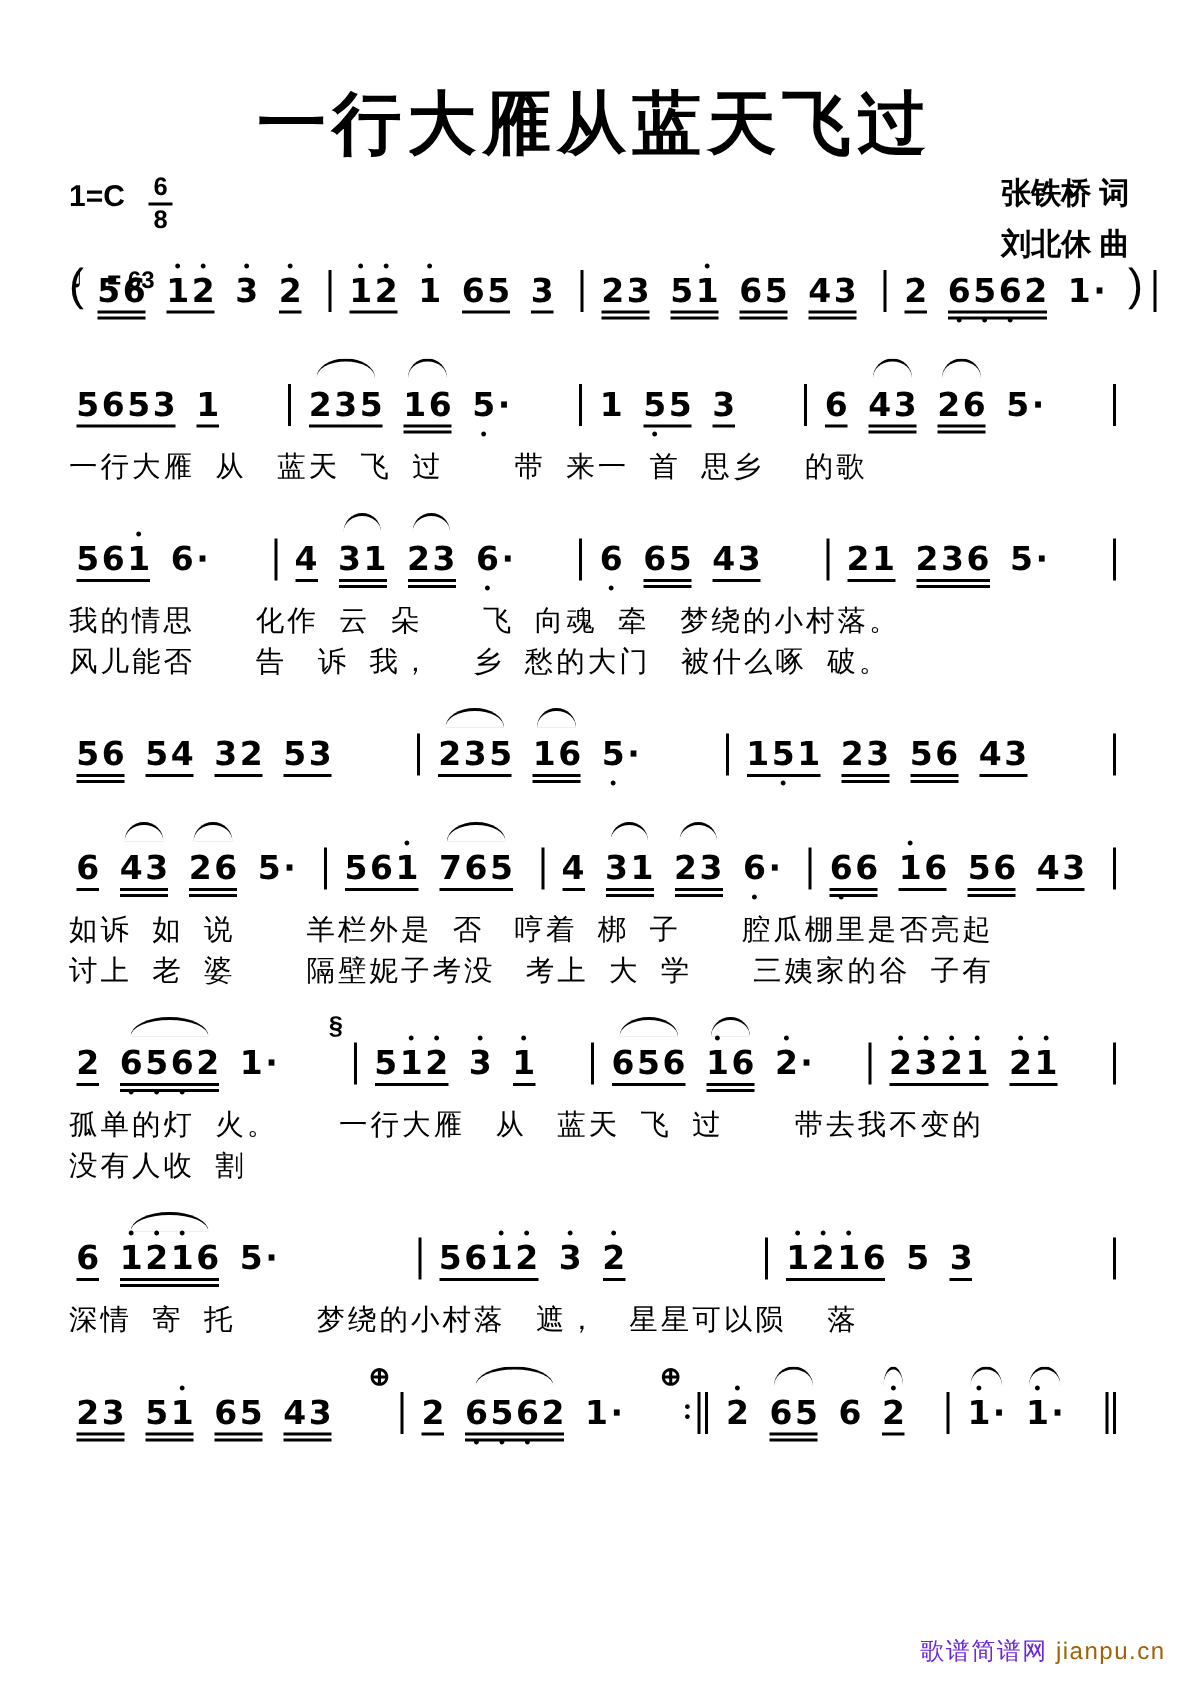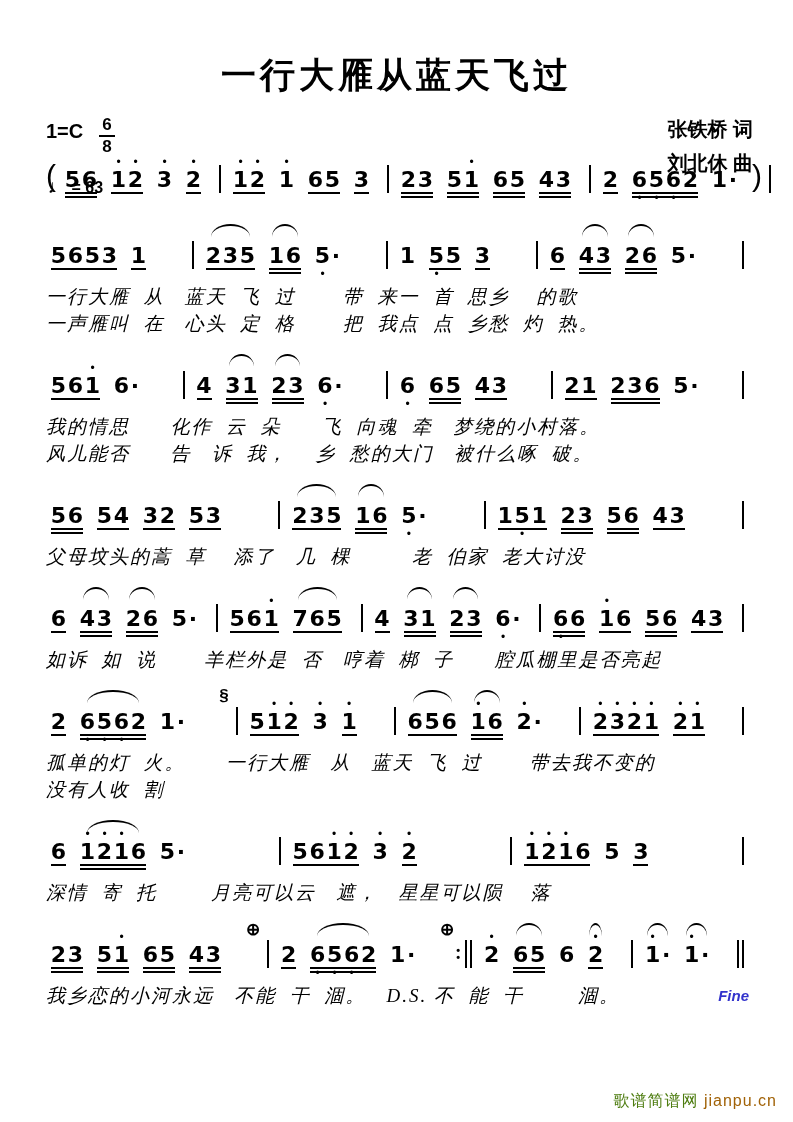"一行大雁从蓝天飞过" .title { font-size: 35px -> 46px }
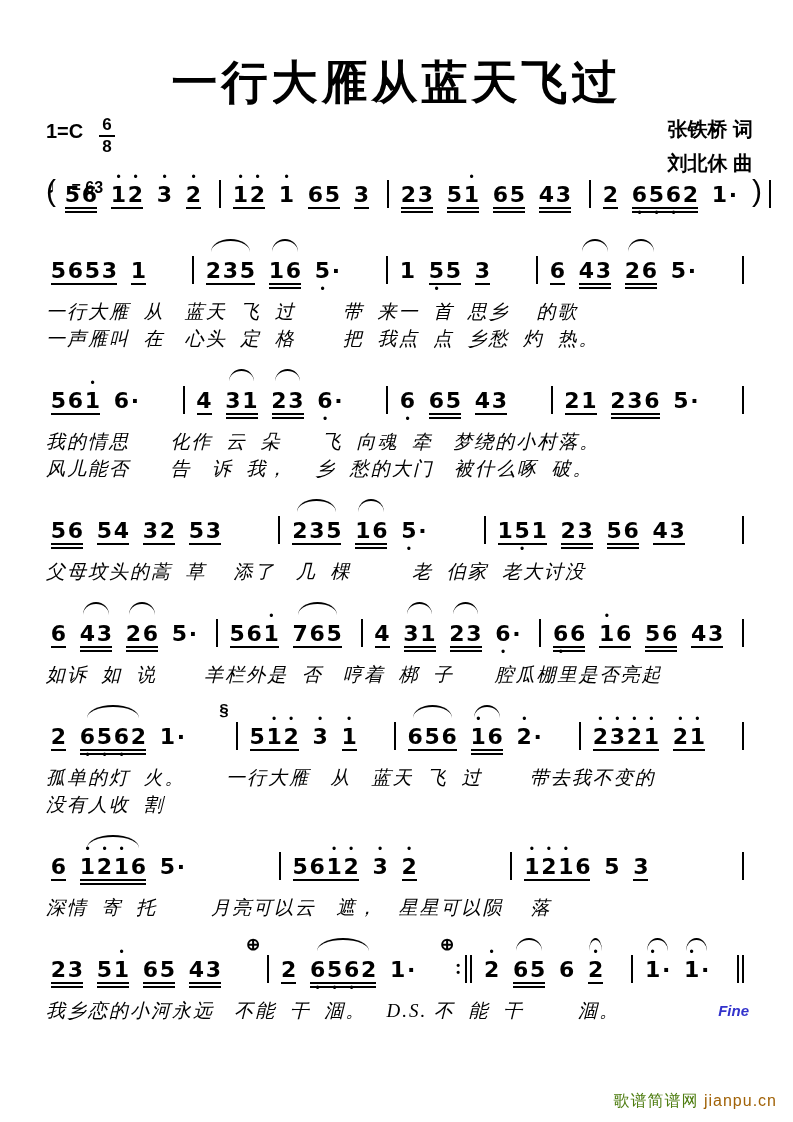"一行大雁 从 蓝天 飞 过" .lyr { font-style: italic -> none }
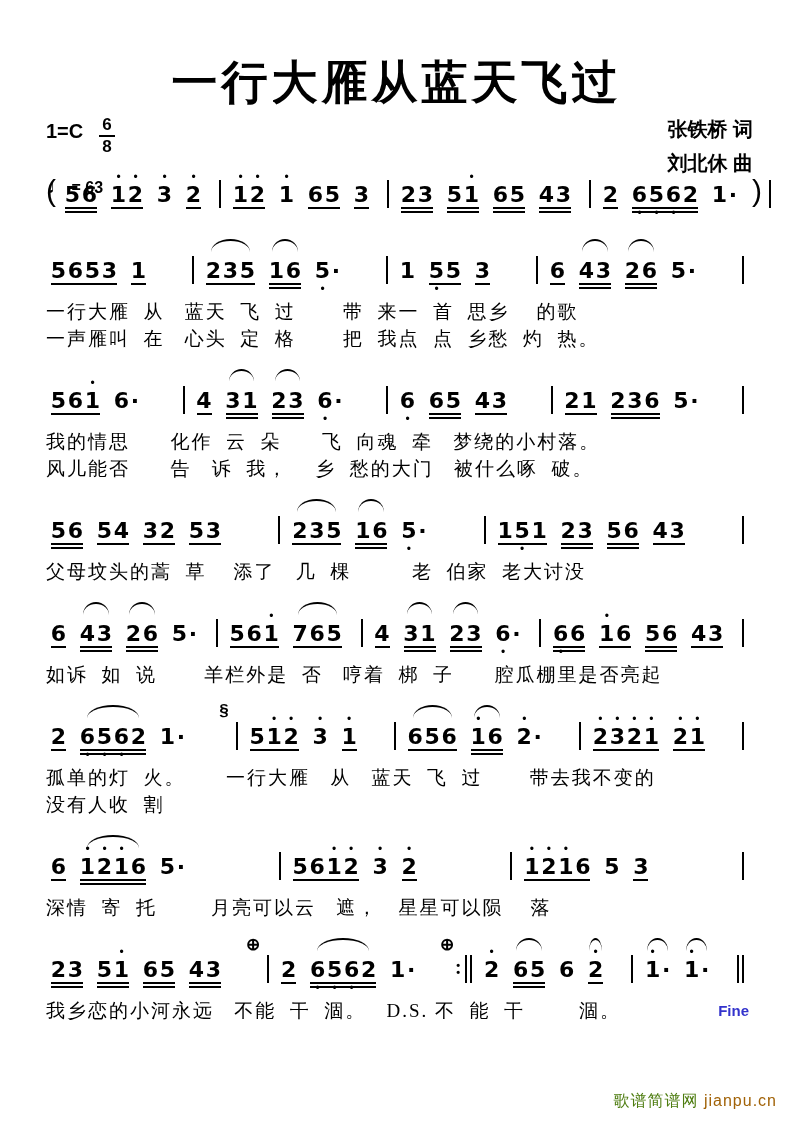"一声雁叫 在 心头 定 格" div.lyr { html: <div>一声雁叫 在 心头 定 格 把 我点 点 乡愁 灼 热。</div> -> none }
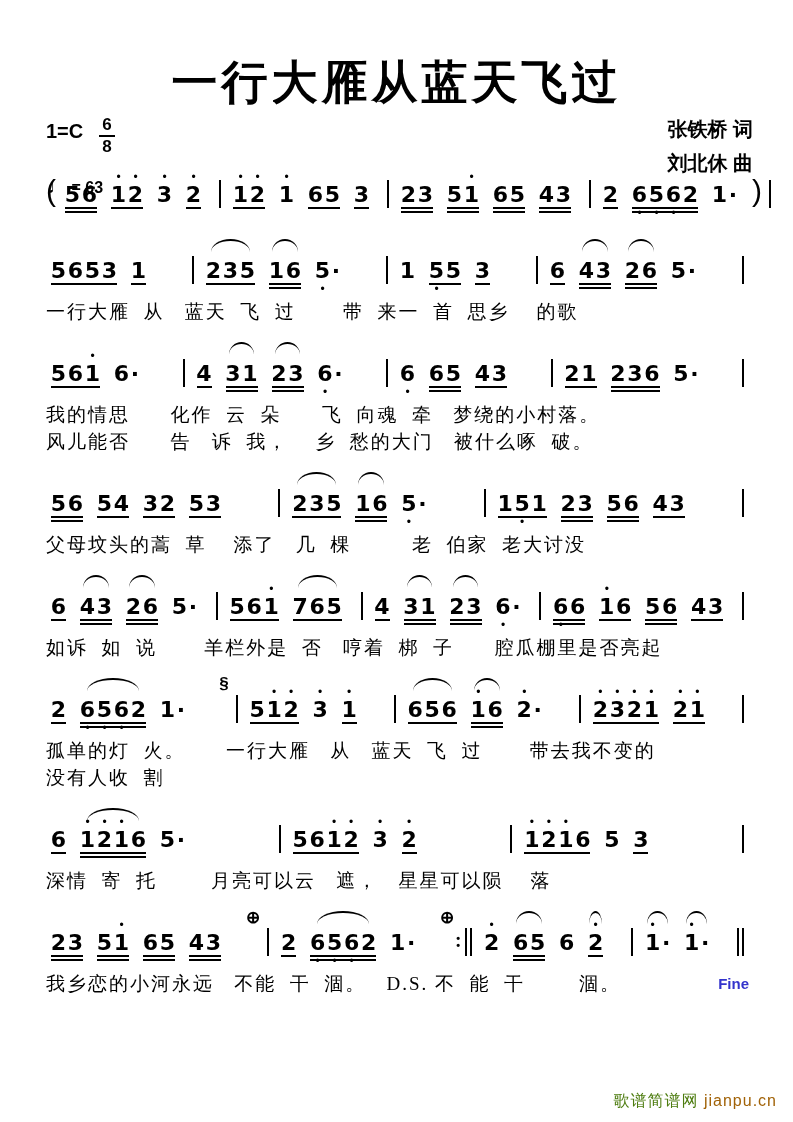"父母坟头的蒿 草 添了 几 棵" div.lyr { html: <div>父母坟头的蒿 草 添了 几 棵 老 伯家 老大讨没</div> -> none }
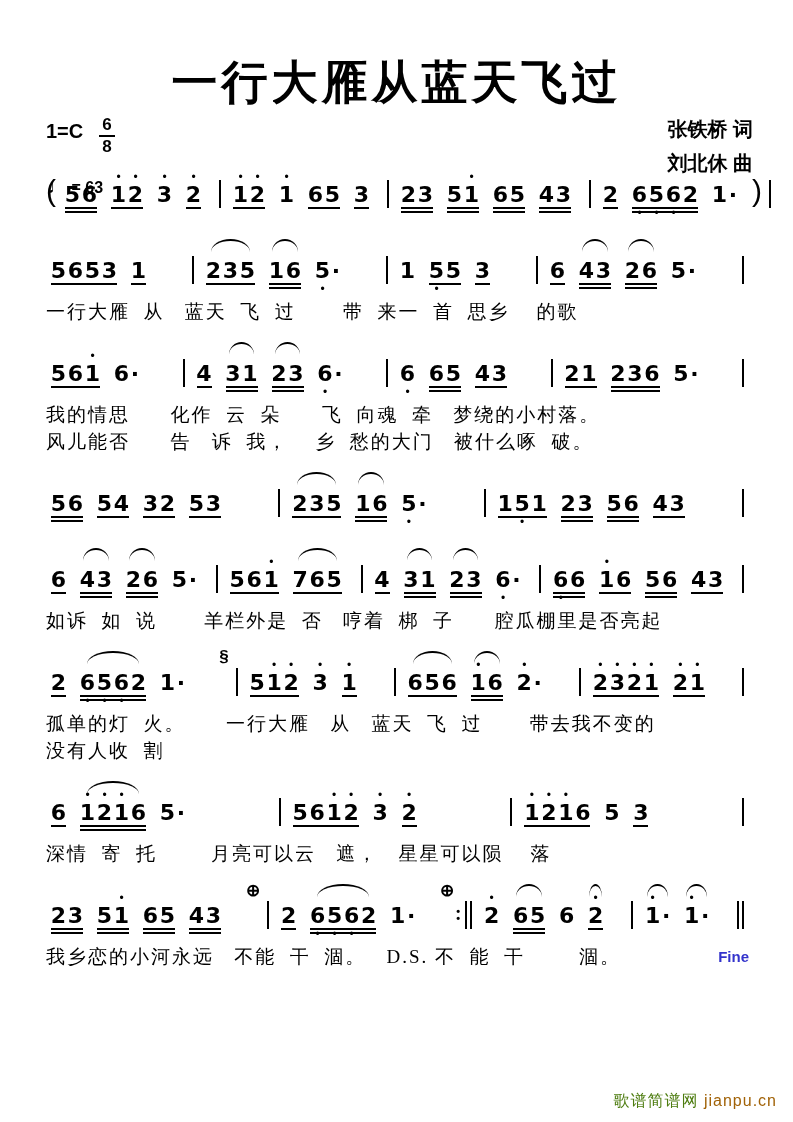"讨上 老 婆 隔壁妮子考没 考上" div.lyr { html: none -> <div>讨上 老 婆 隔壁妮子考没 考上 大 学 三姨家的谷 子有</div> }
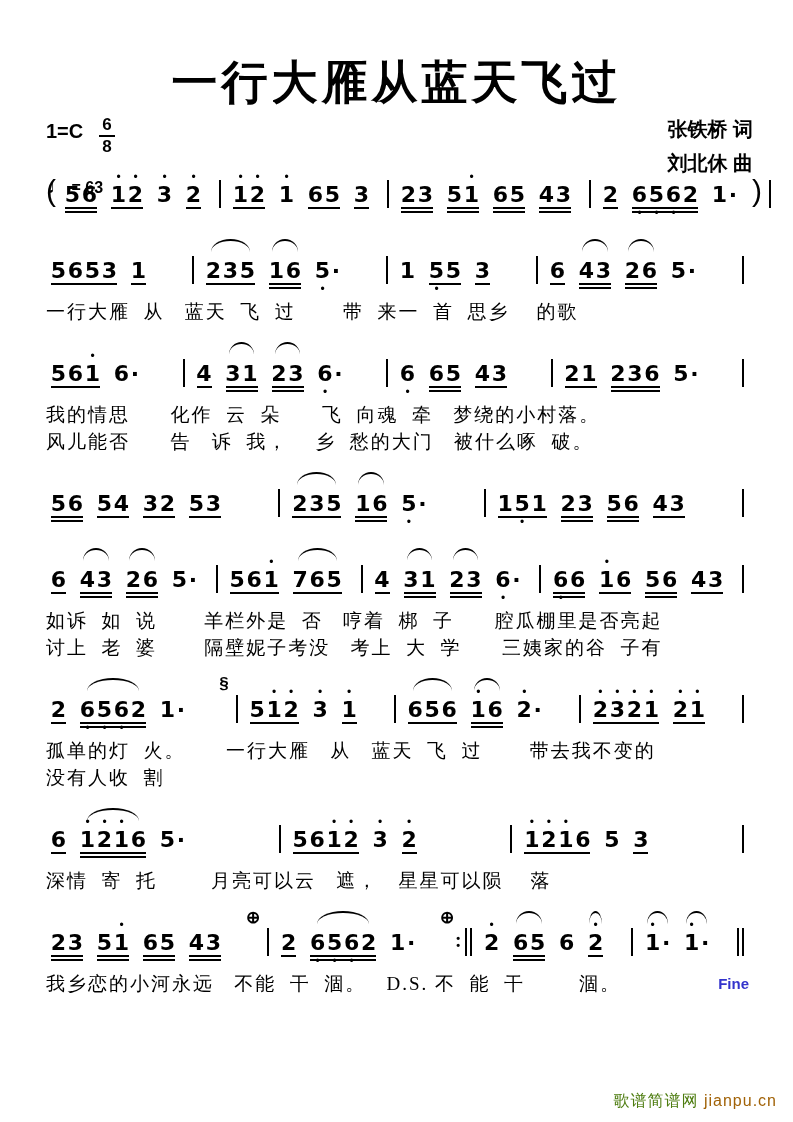"深情 寄 托 月亮可以云 遮，" div.lyr { text: 月亮可以云 -> 梦绕的小村落 }
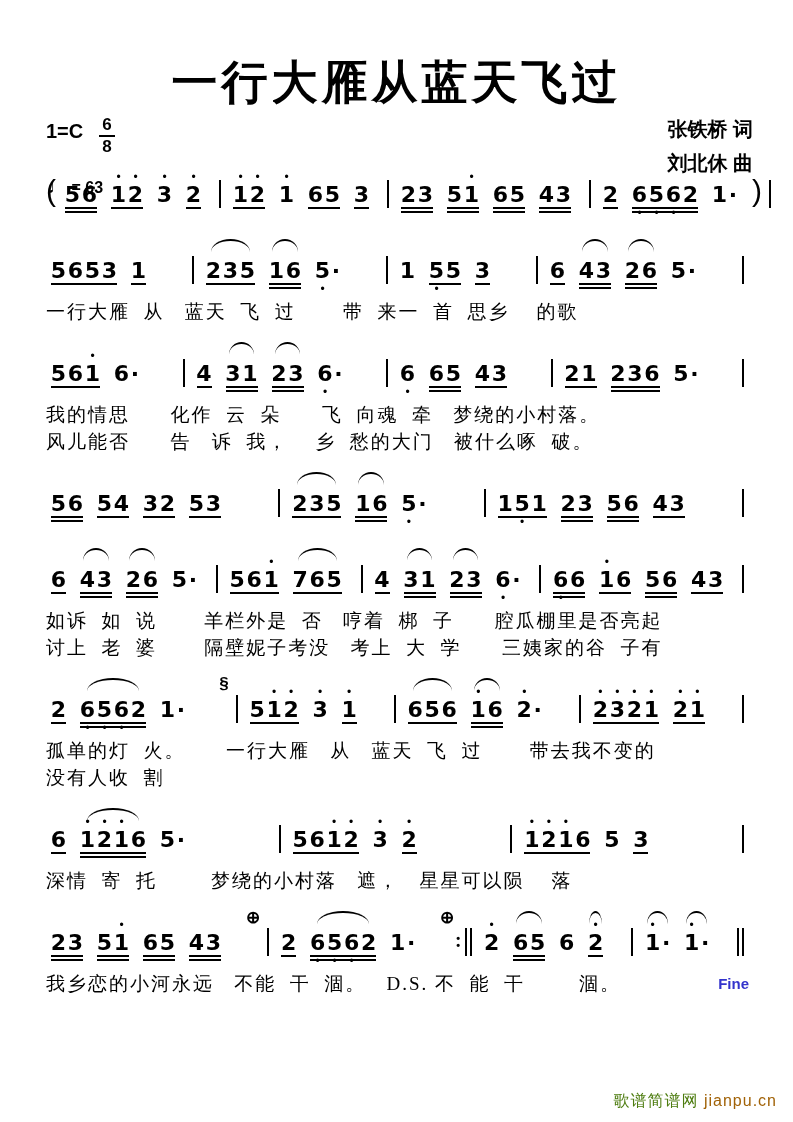"我乡恋的小河永远 不能 干 涸。 D.S." div.lyr { html: <div>我乡恋的小河永远 不能 干 涸。 D.S. 不 能 干 涸。<span>Fine</span></div> -> none }
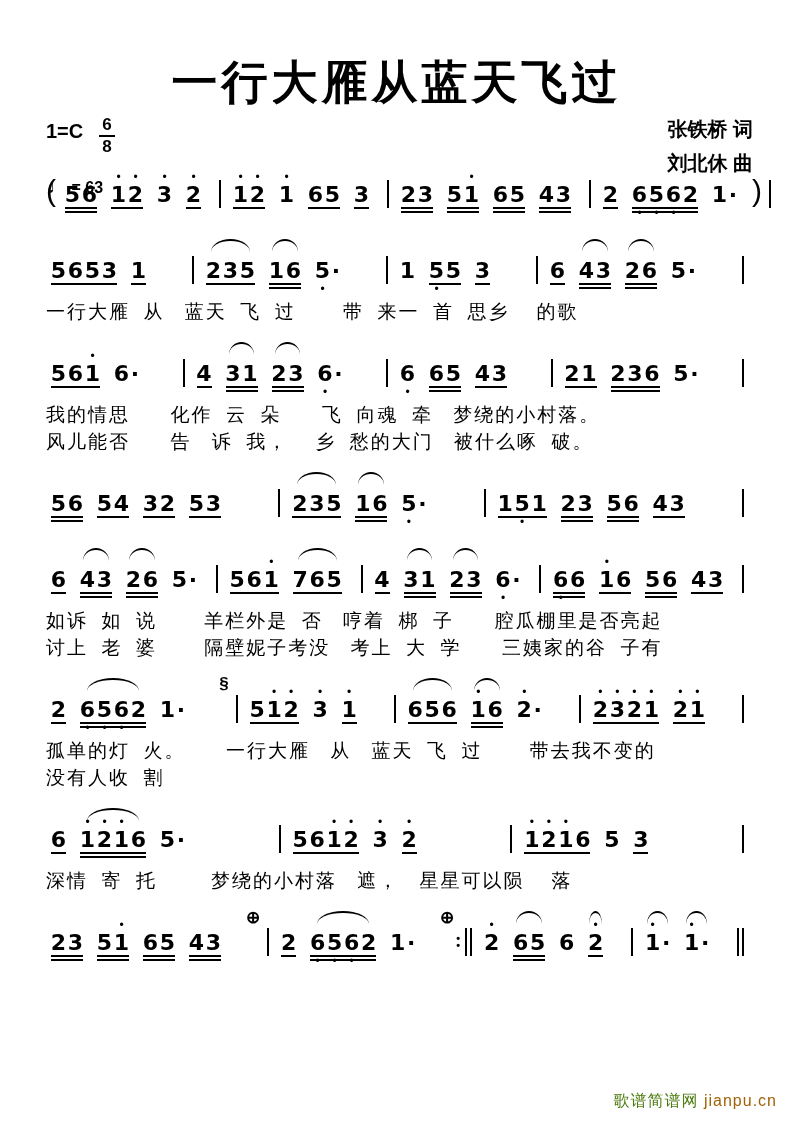"歌谱简谱网" span { color: #4d7c0f -> #6d28d9 }
